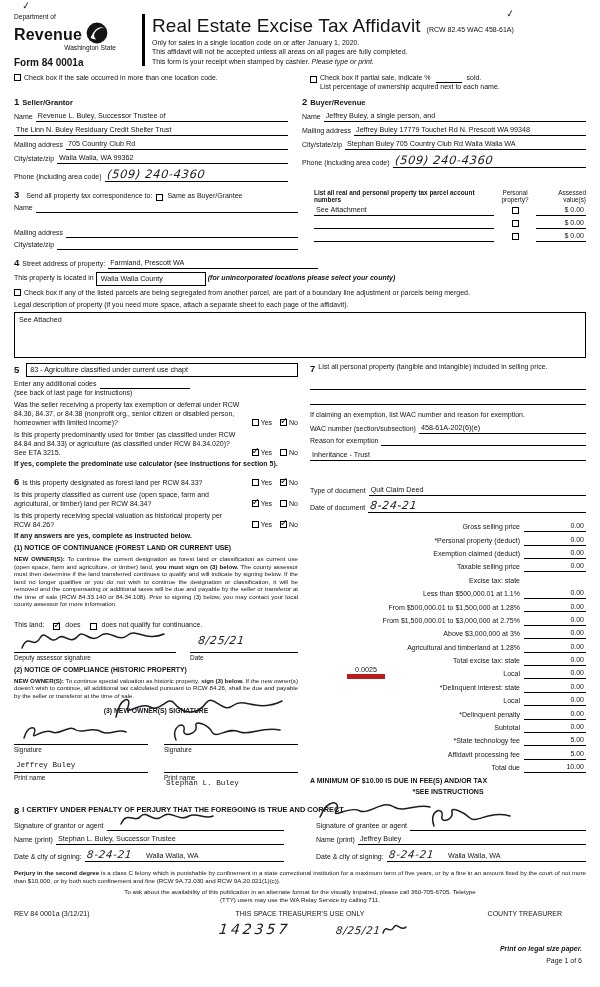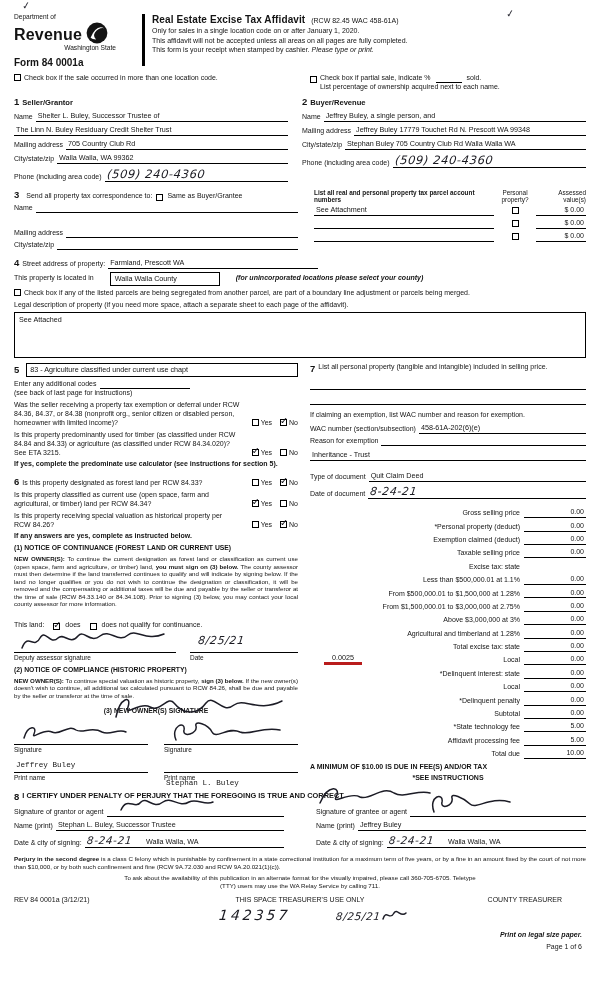"Real Estate Excise Tax Affidavit" .title { font-size: 10px -> 19px; font-weight: bold -> normal }
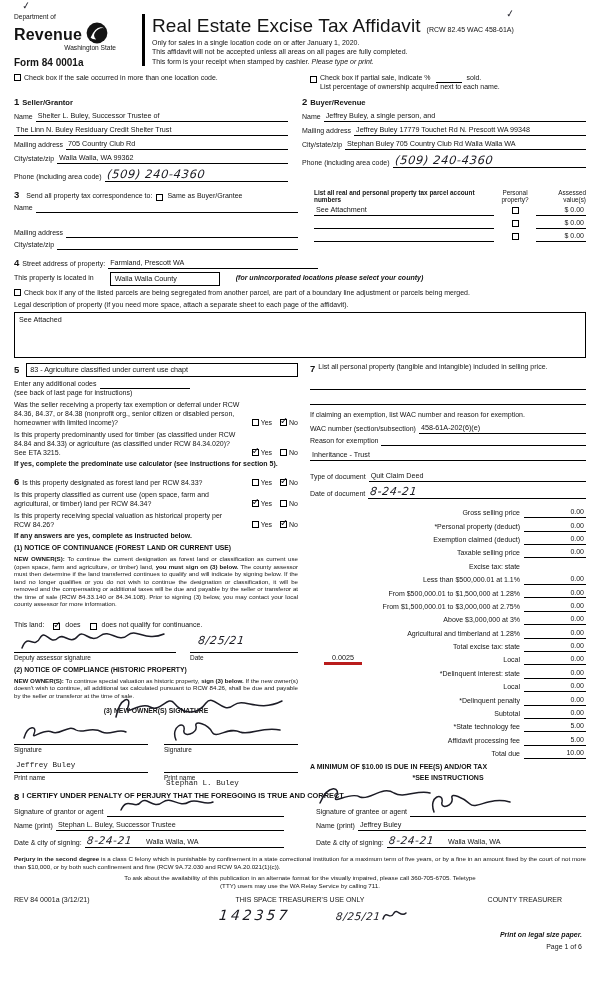"Shelter L. Buley, Successor Trustee" span.tv { text: Shelter -> Revenue }
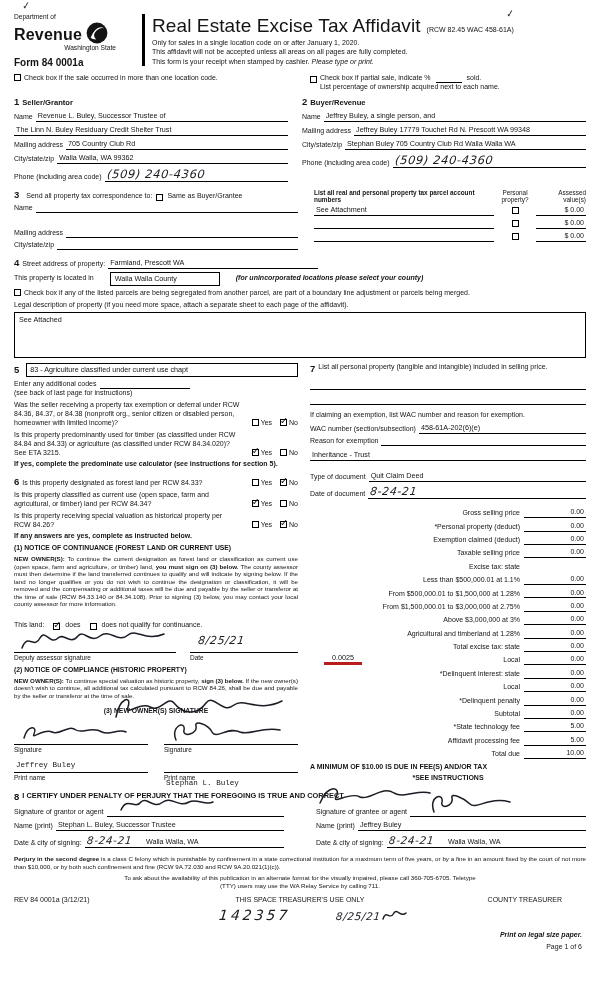"Walla Walla County" div { gap: 16px -> 2px }
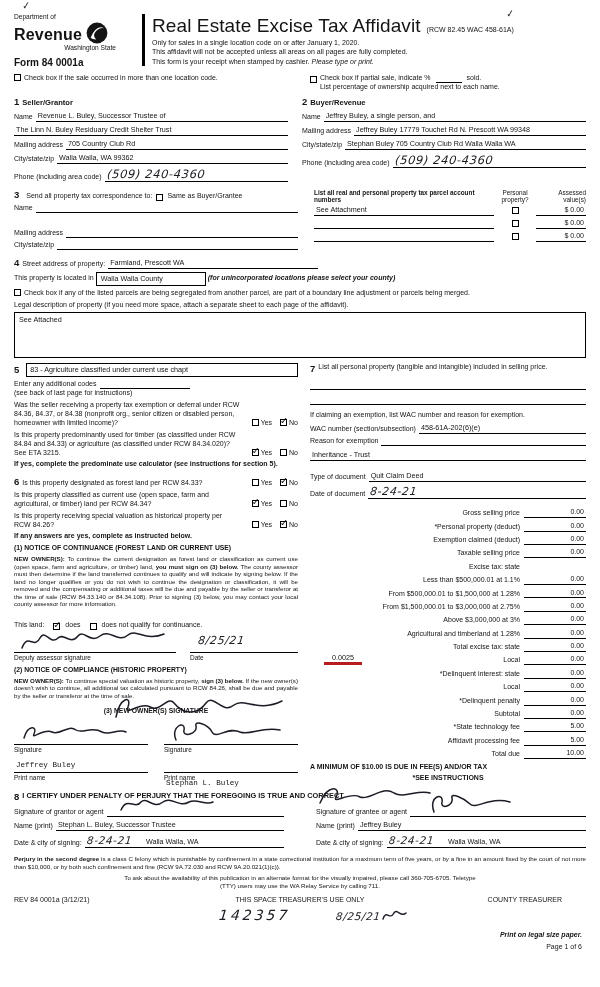"Quit Claim Deed" div.fieldrow { margin-top: 10px -> 24px }
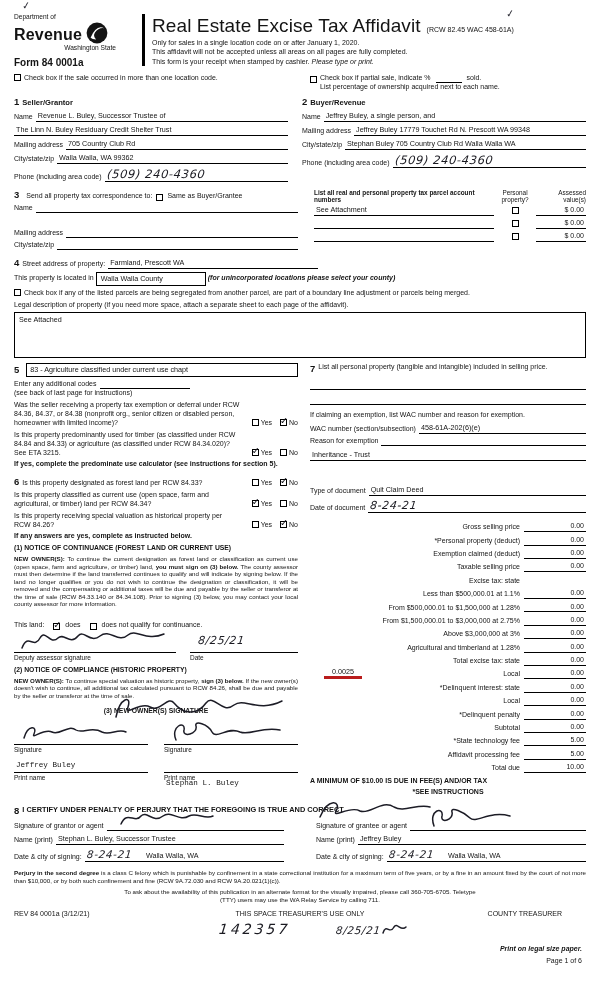"0.0025" .mprefix { border-bottom: 3px solid #b91c1c -> 5px solid #b91c1c; margin-left: 14px -> 37px }
